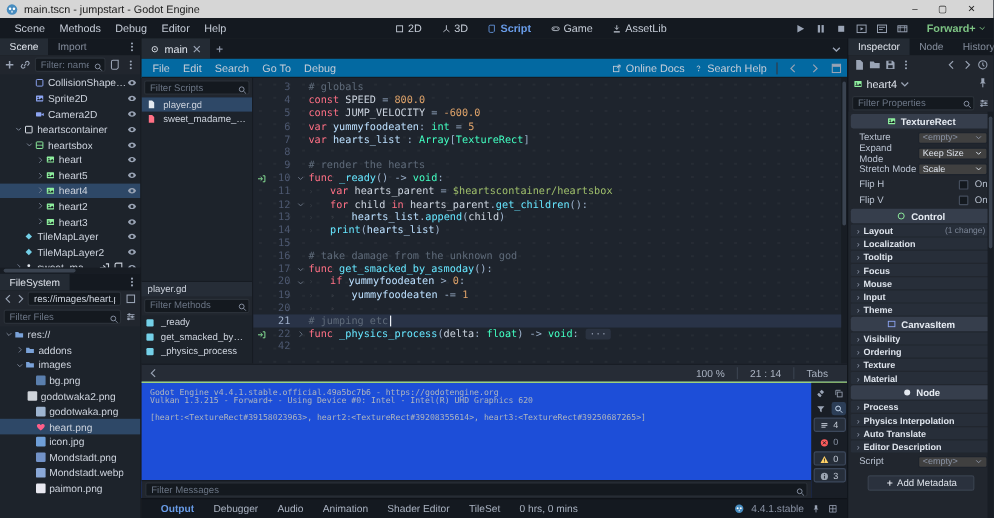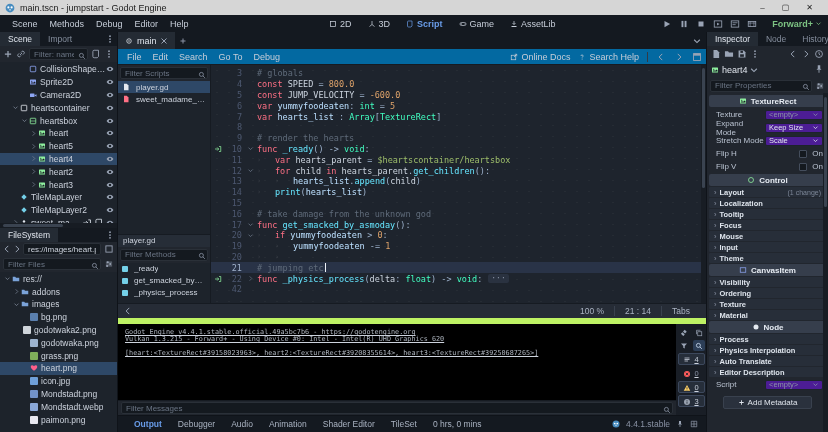"<empty>" .dd { background: #4c1d95 -> #404040 }
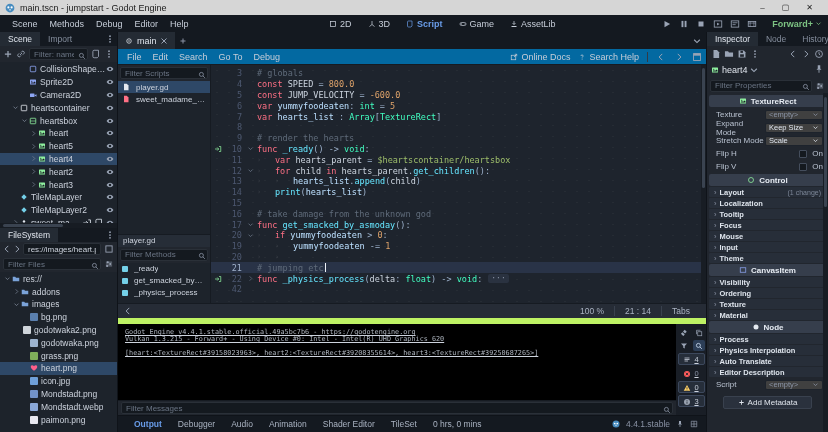"Godot Engine" .output-panel { background: #000000 -> #1d4ed8; border-top: 6px solid #bef264 -> 1px solid #bef264; text-decoration: underline -> none }
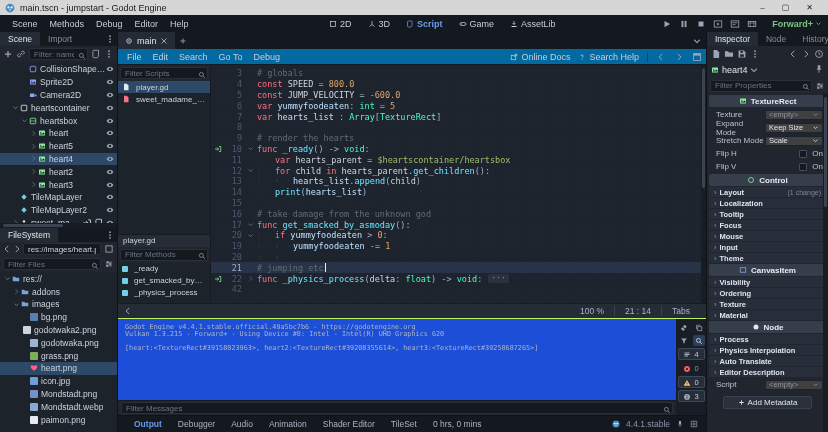"grass.png" div.tree-row { html: <div> <span></span> <span></span> <span>grass.png</span> </div> -> none }
